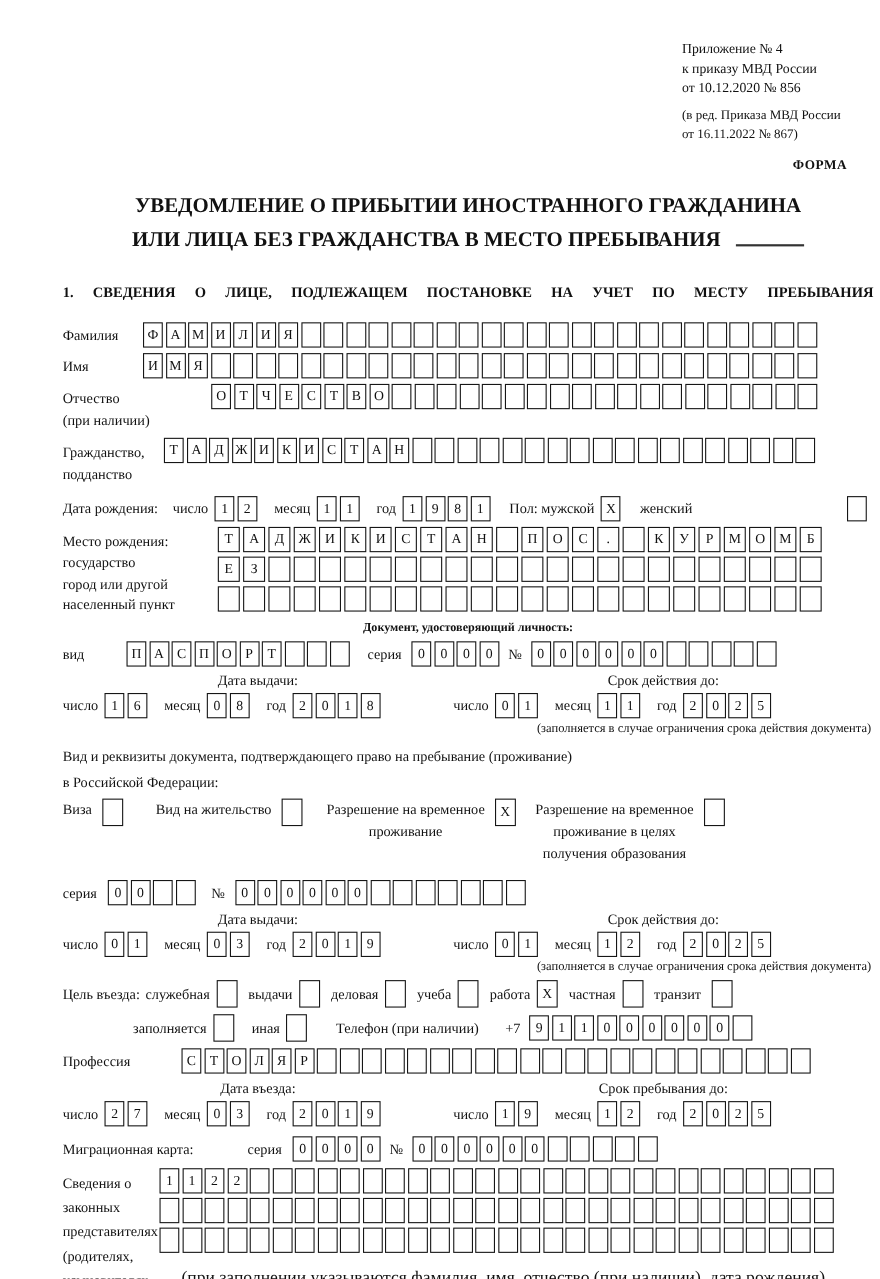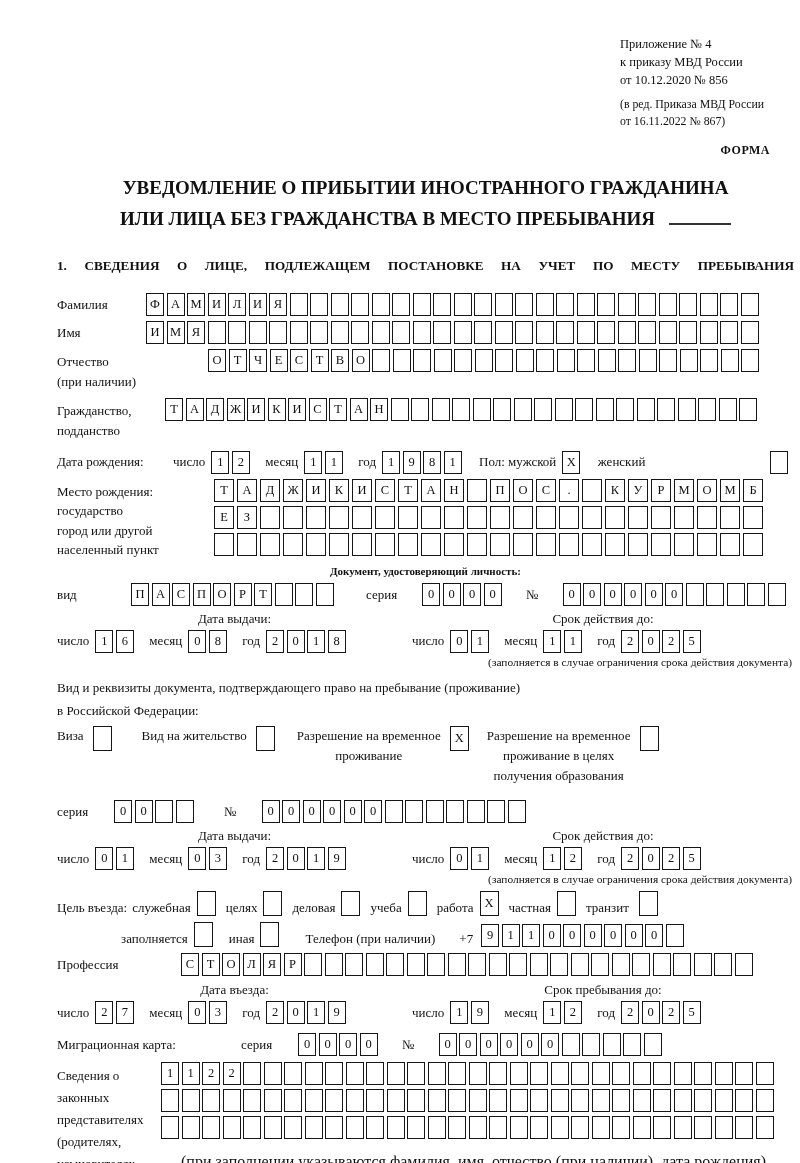"Фамилия" .row { gap: 16px -> none }
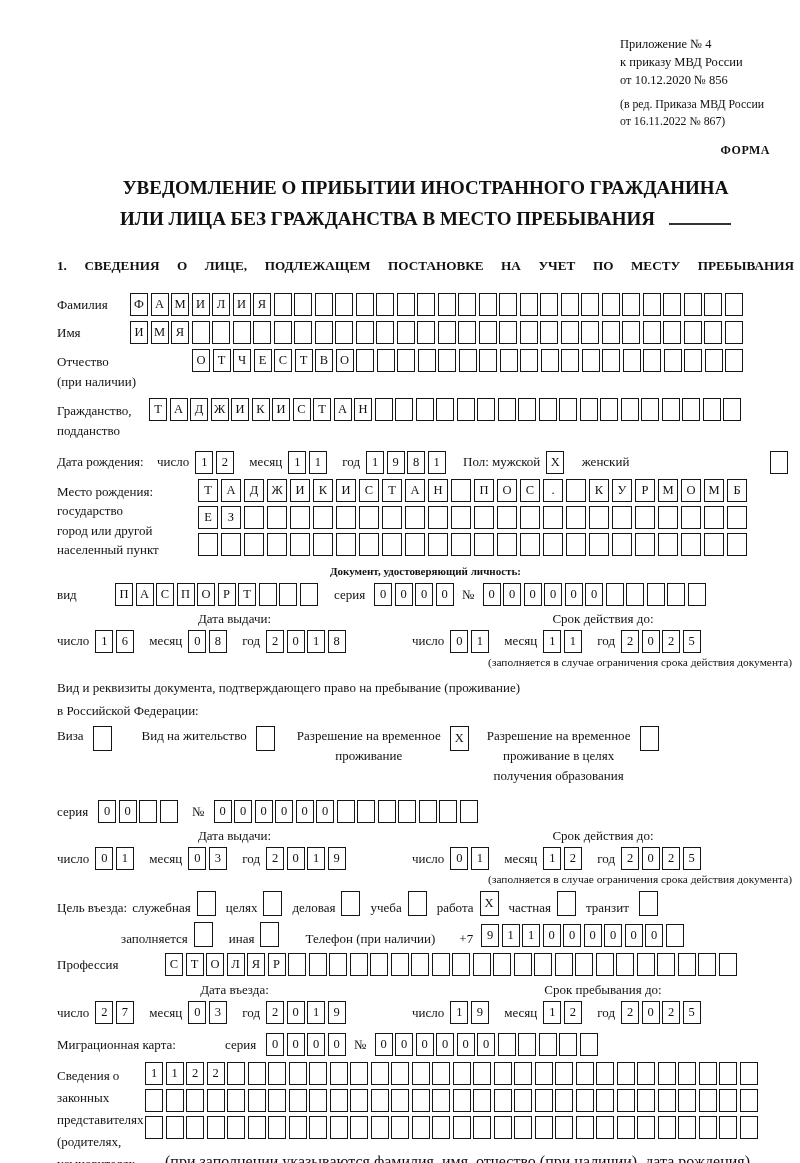"Цель въезда:" .goal-row { align-items: flex-end -> center }
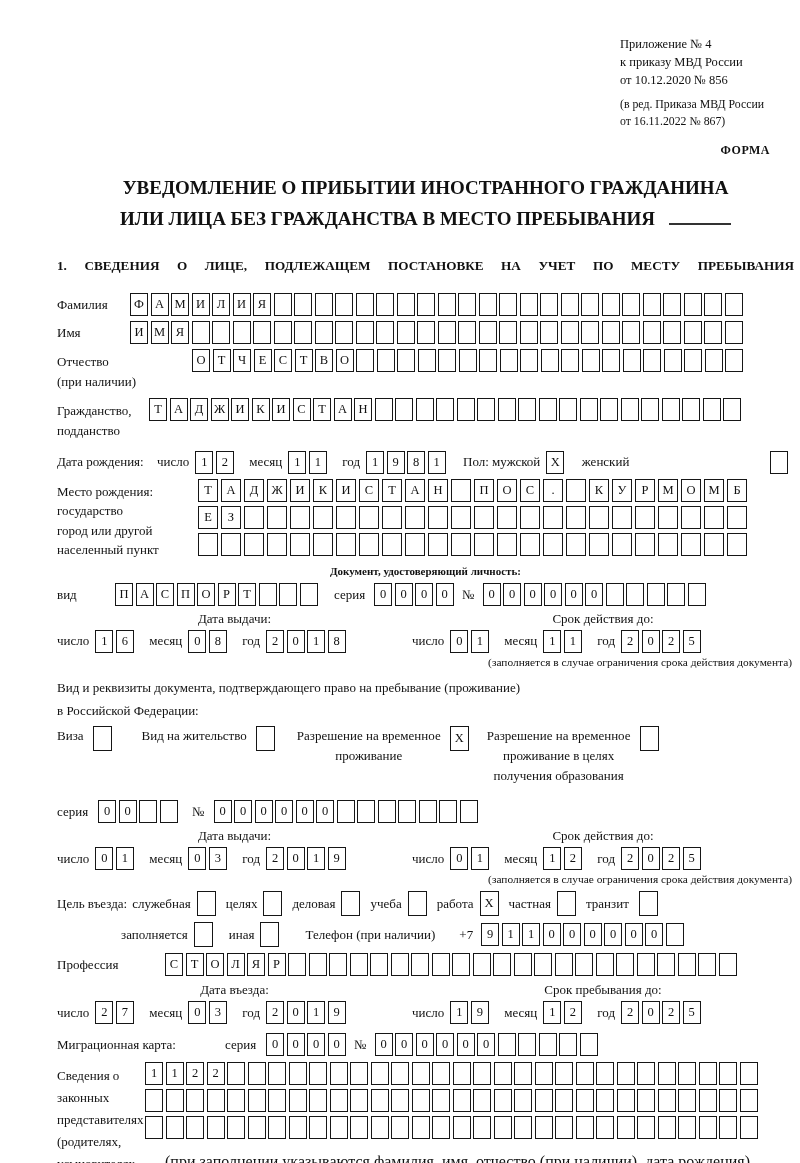"целях" span.glbl { text: целях -> выдачи }
